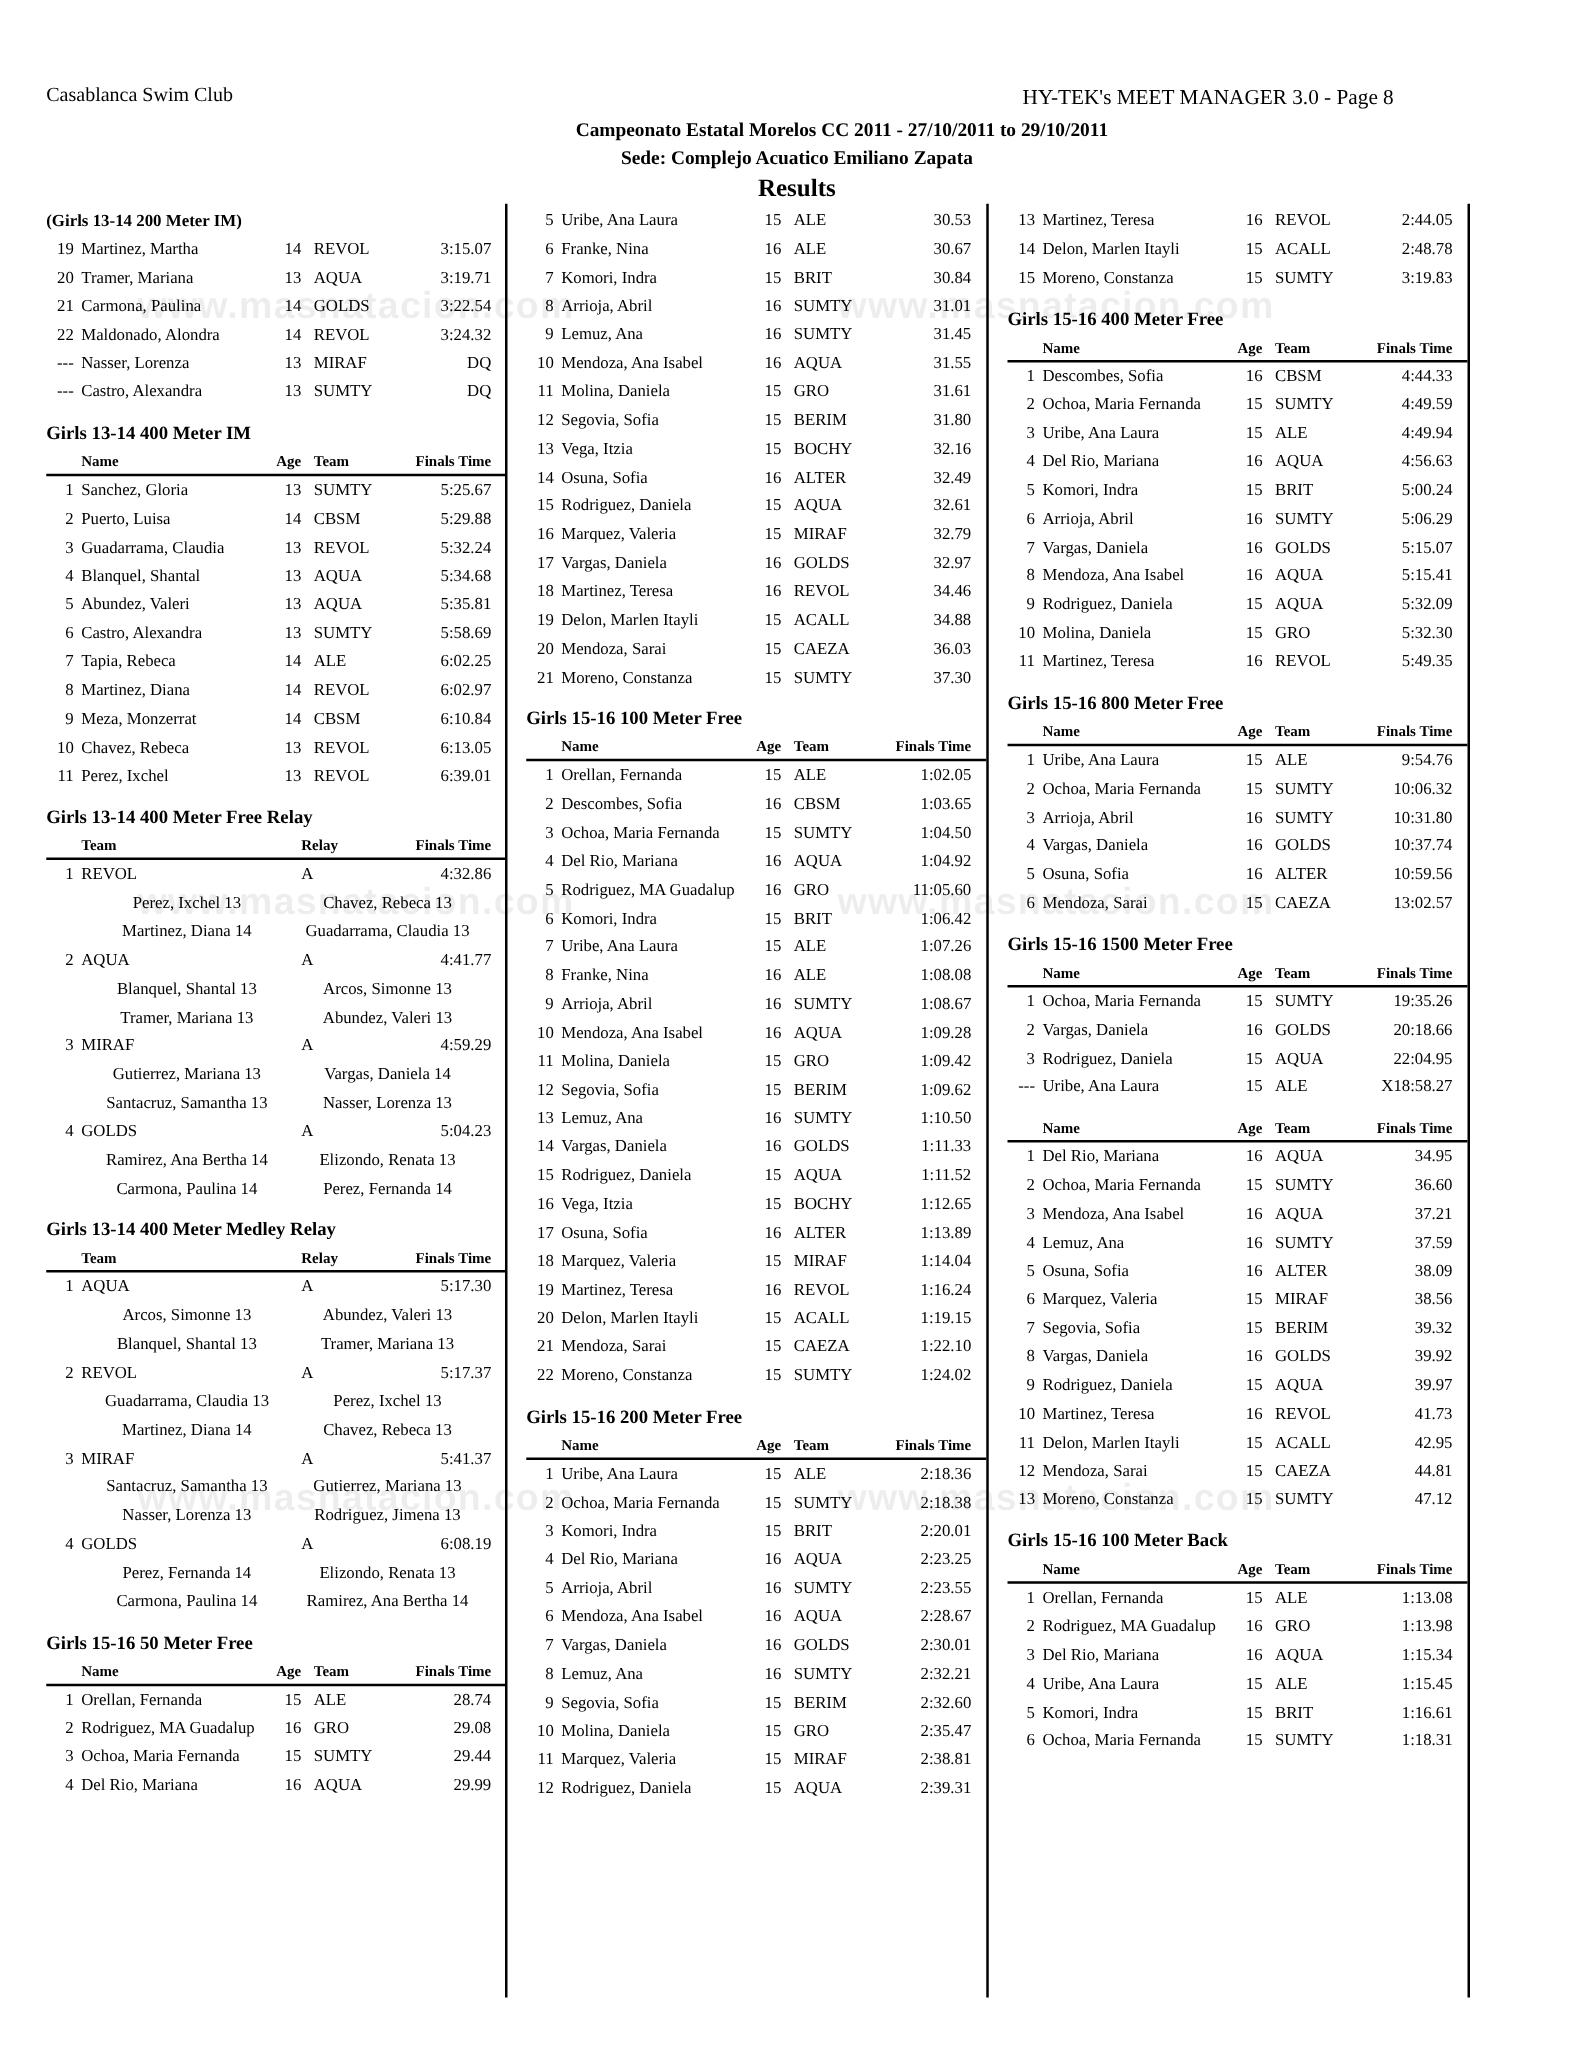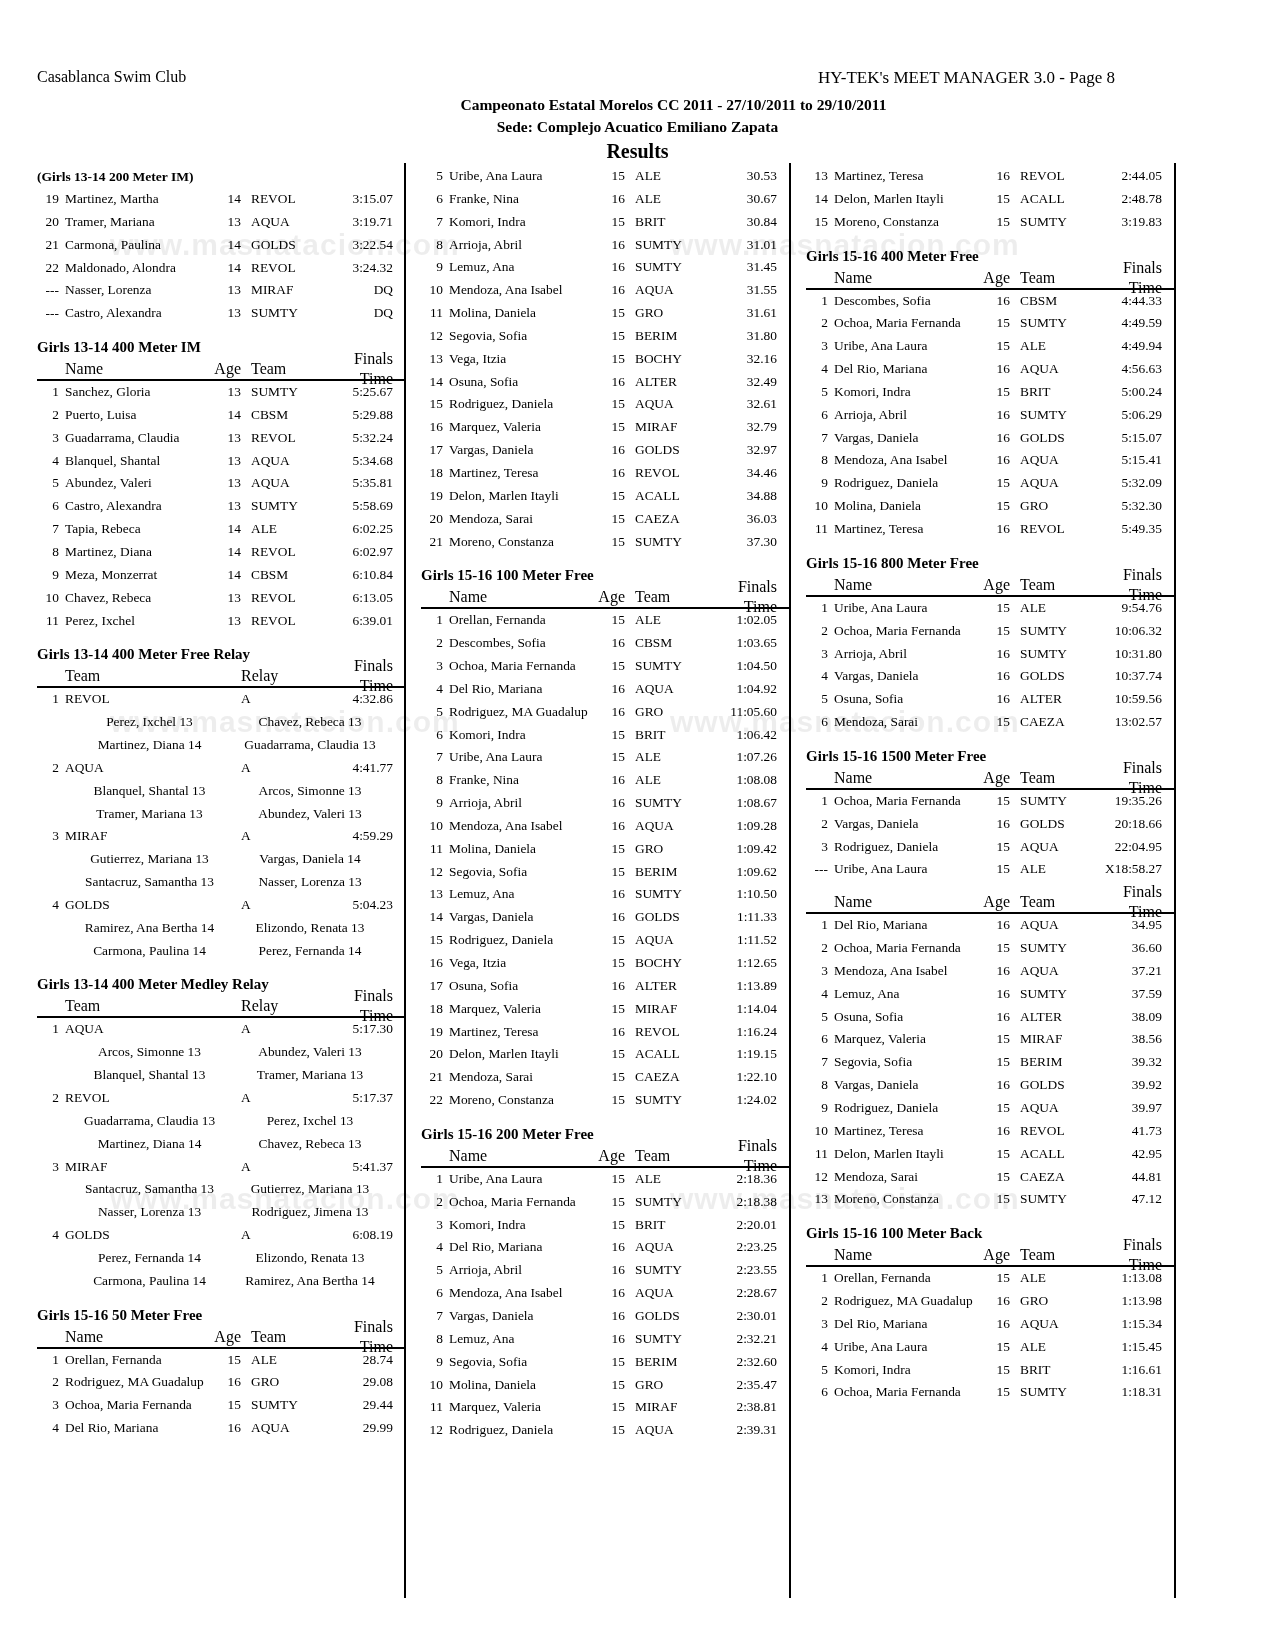"Name" .colhdr { font-size: 16px -> 12px; font-weight: normal -> bold }
